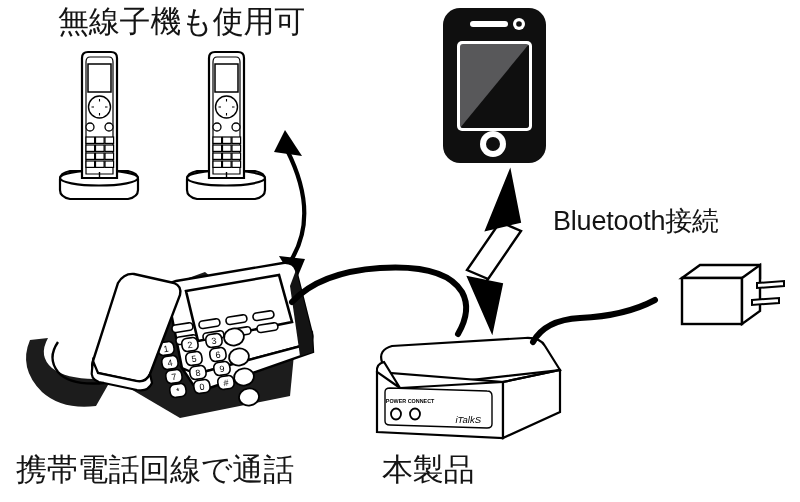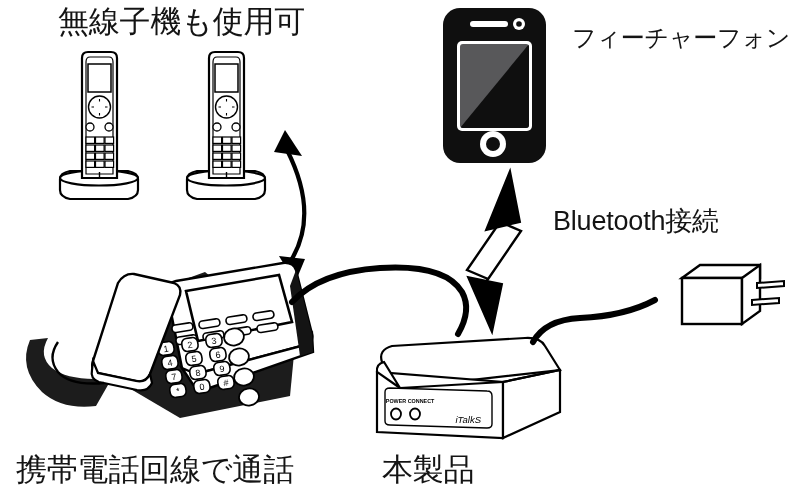"フィーチャーフォン" span.row { html: <span>フィーチャーフォン</span> -> none }
